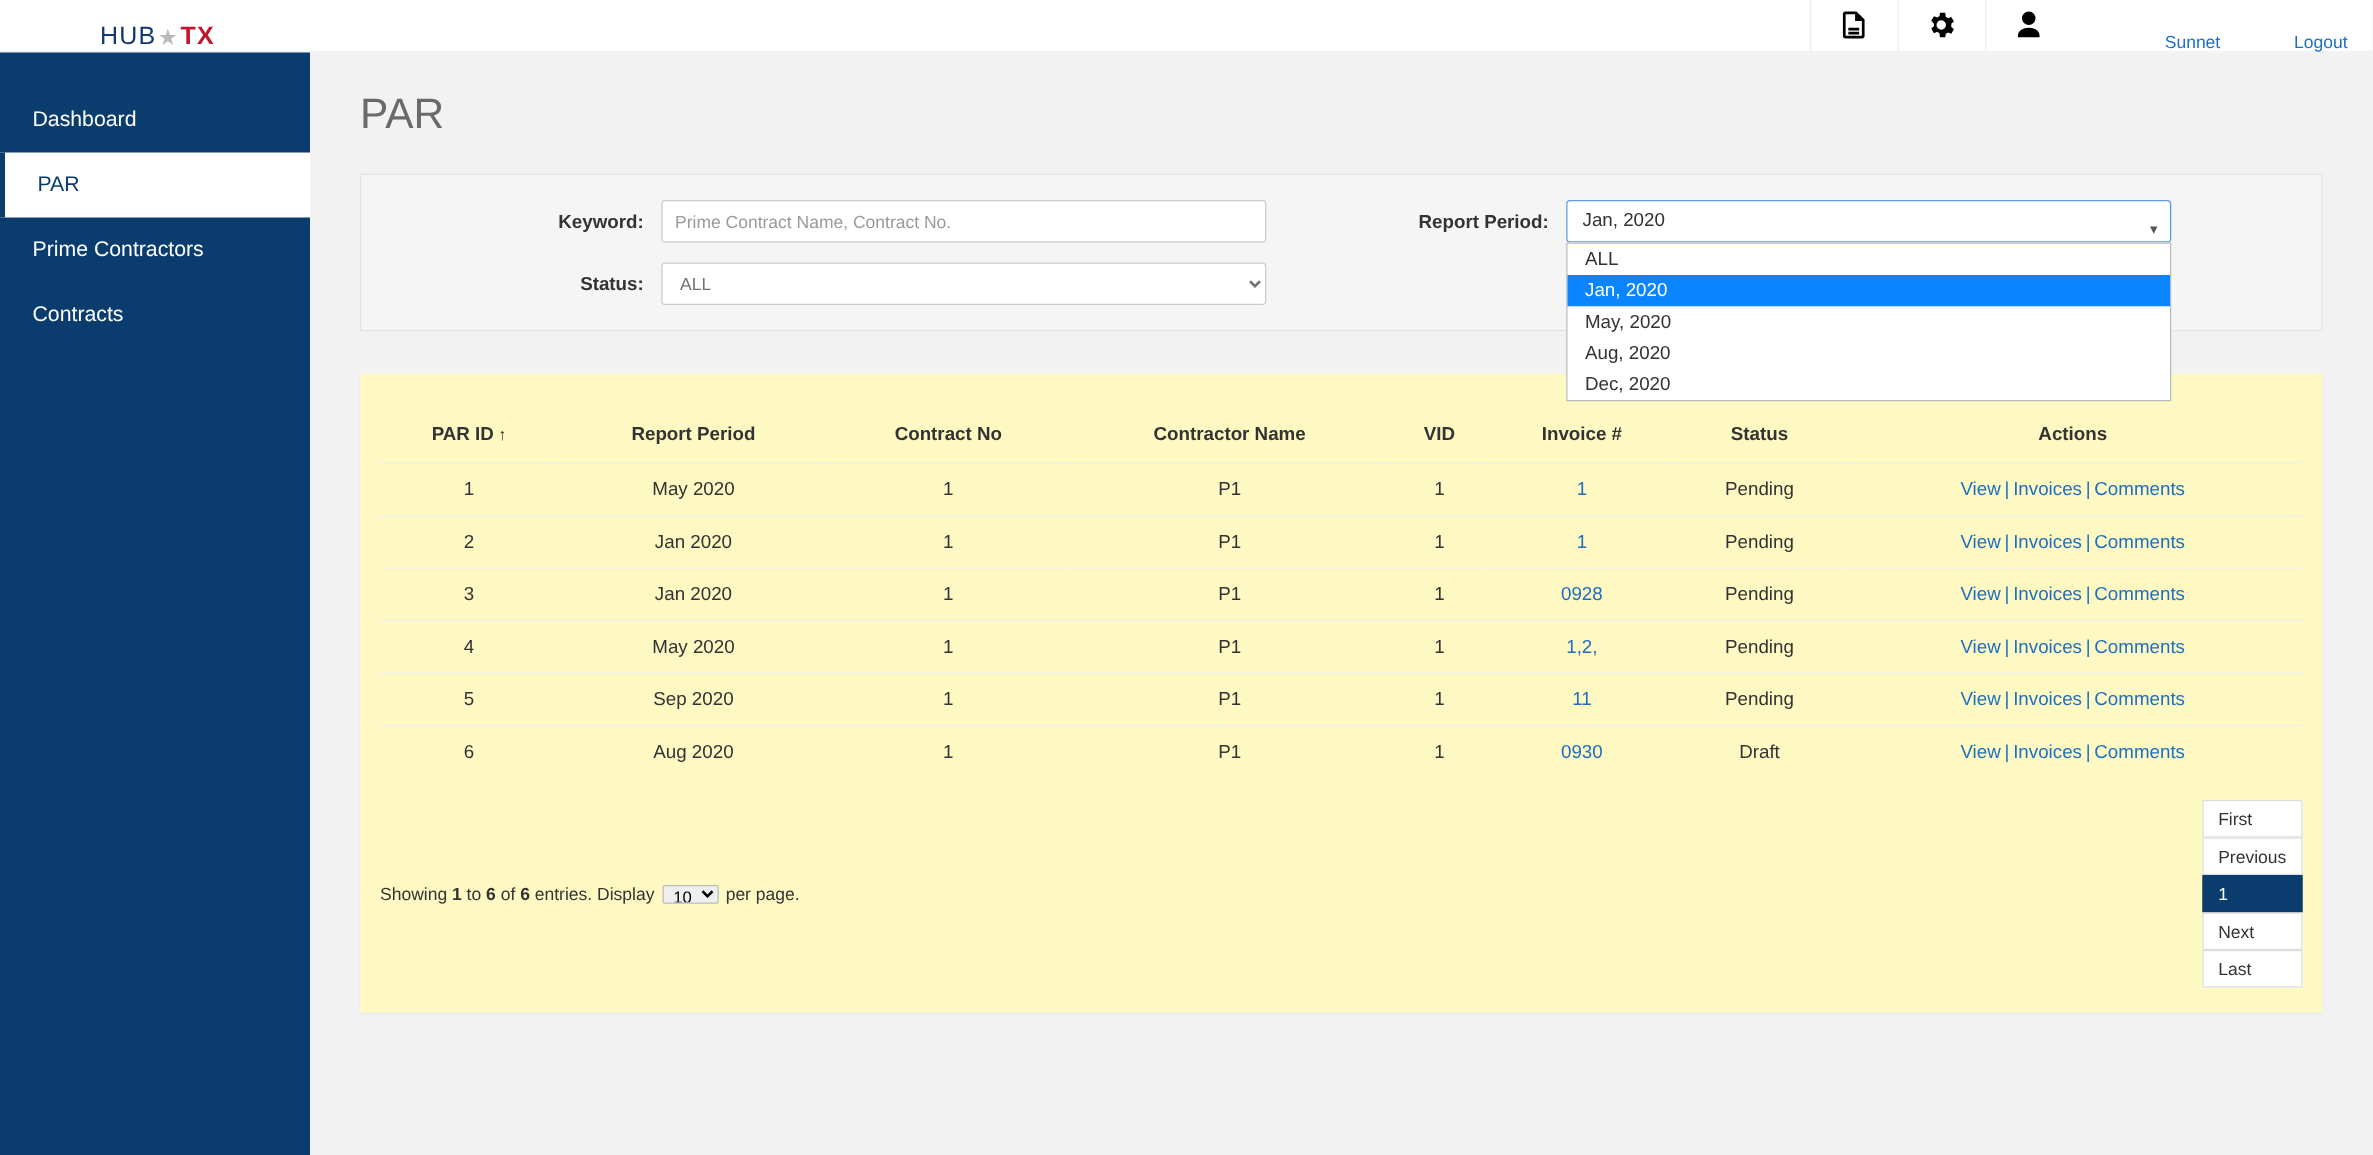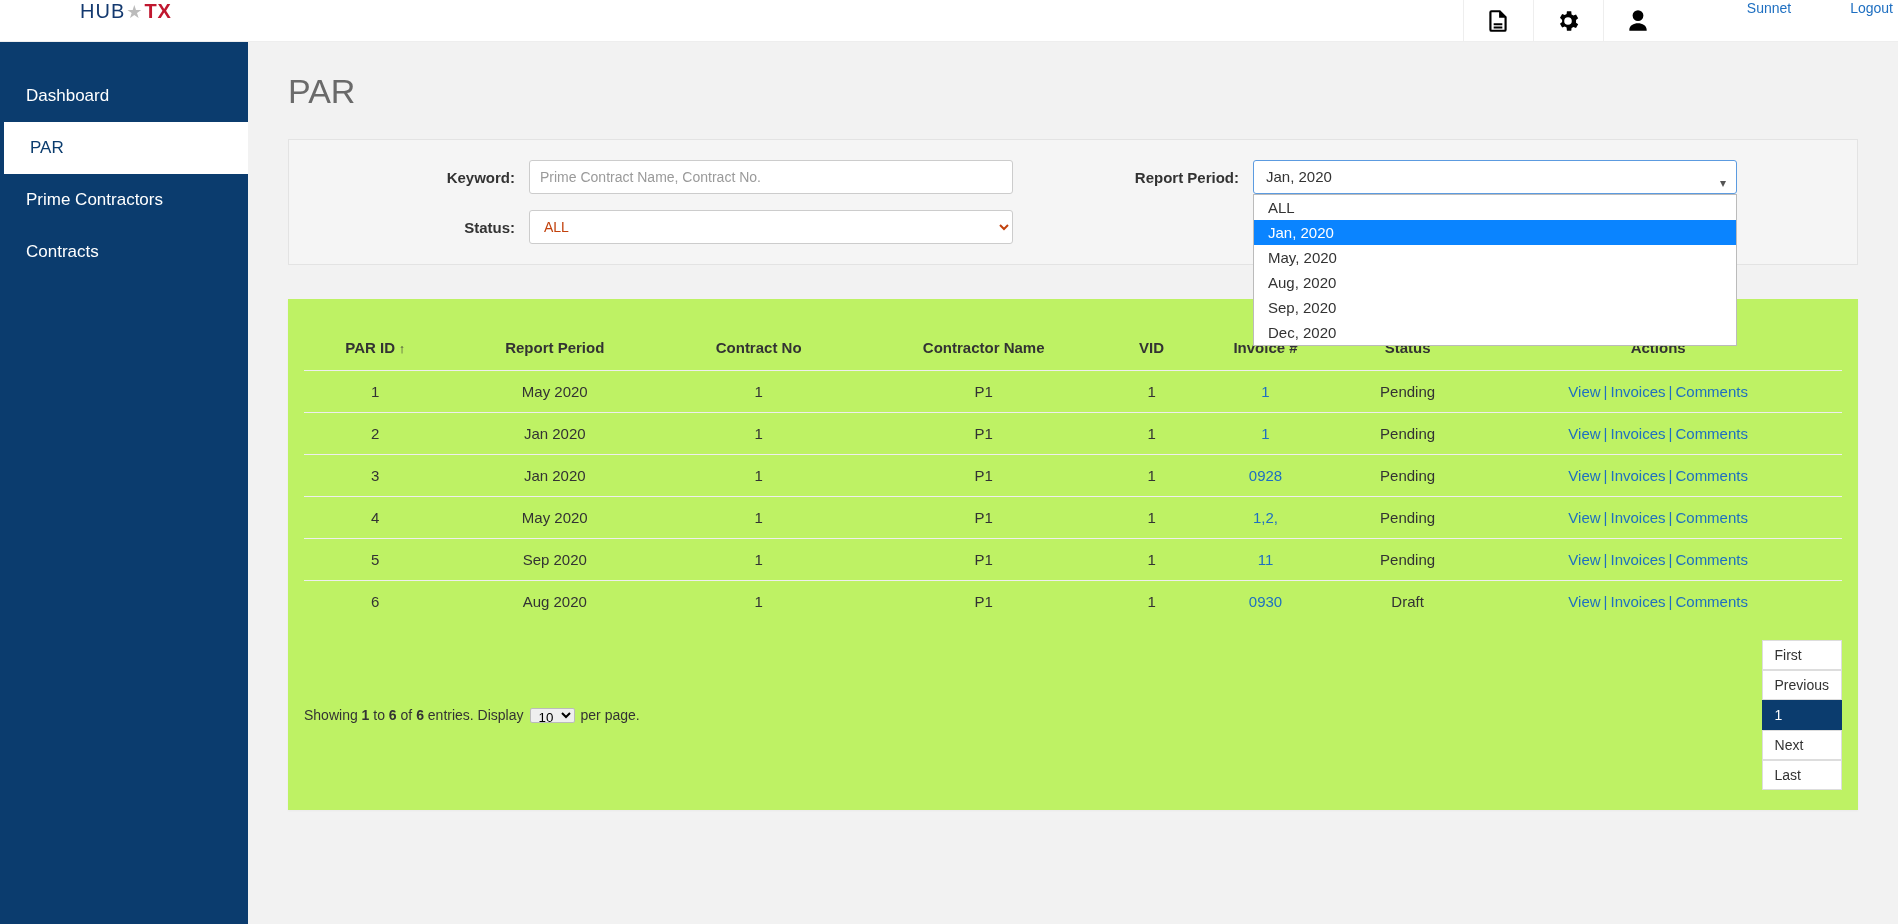"HUB" .topbar { align-items: flex-start -> flex-end; padding: 0 5px 0 80px -> 0 20px 0 80px }
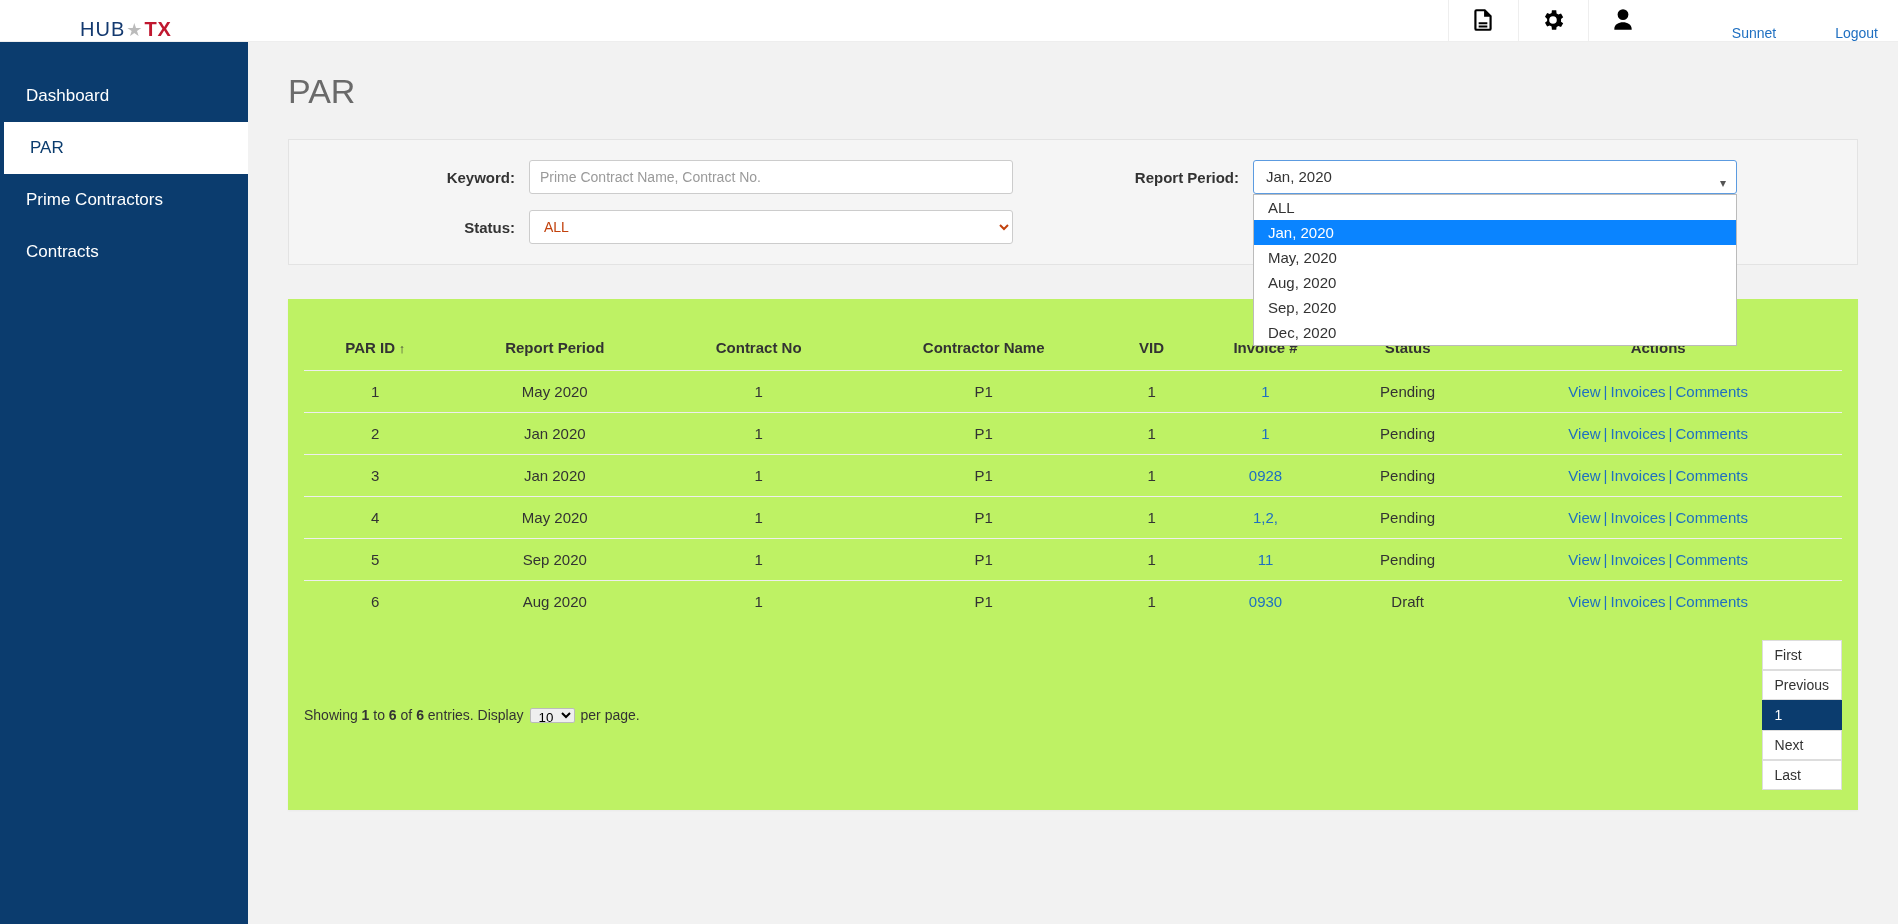"Prime Contract Name, Contract No." .filter-row input, .filter-row select { color: #c2410c -> #737373 }
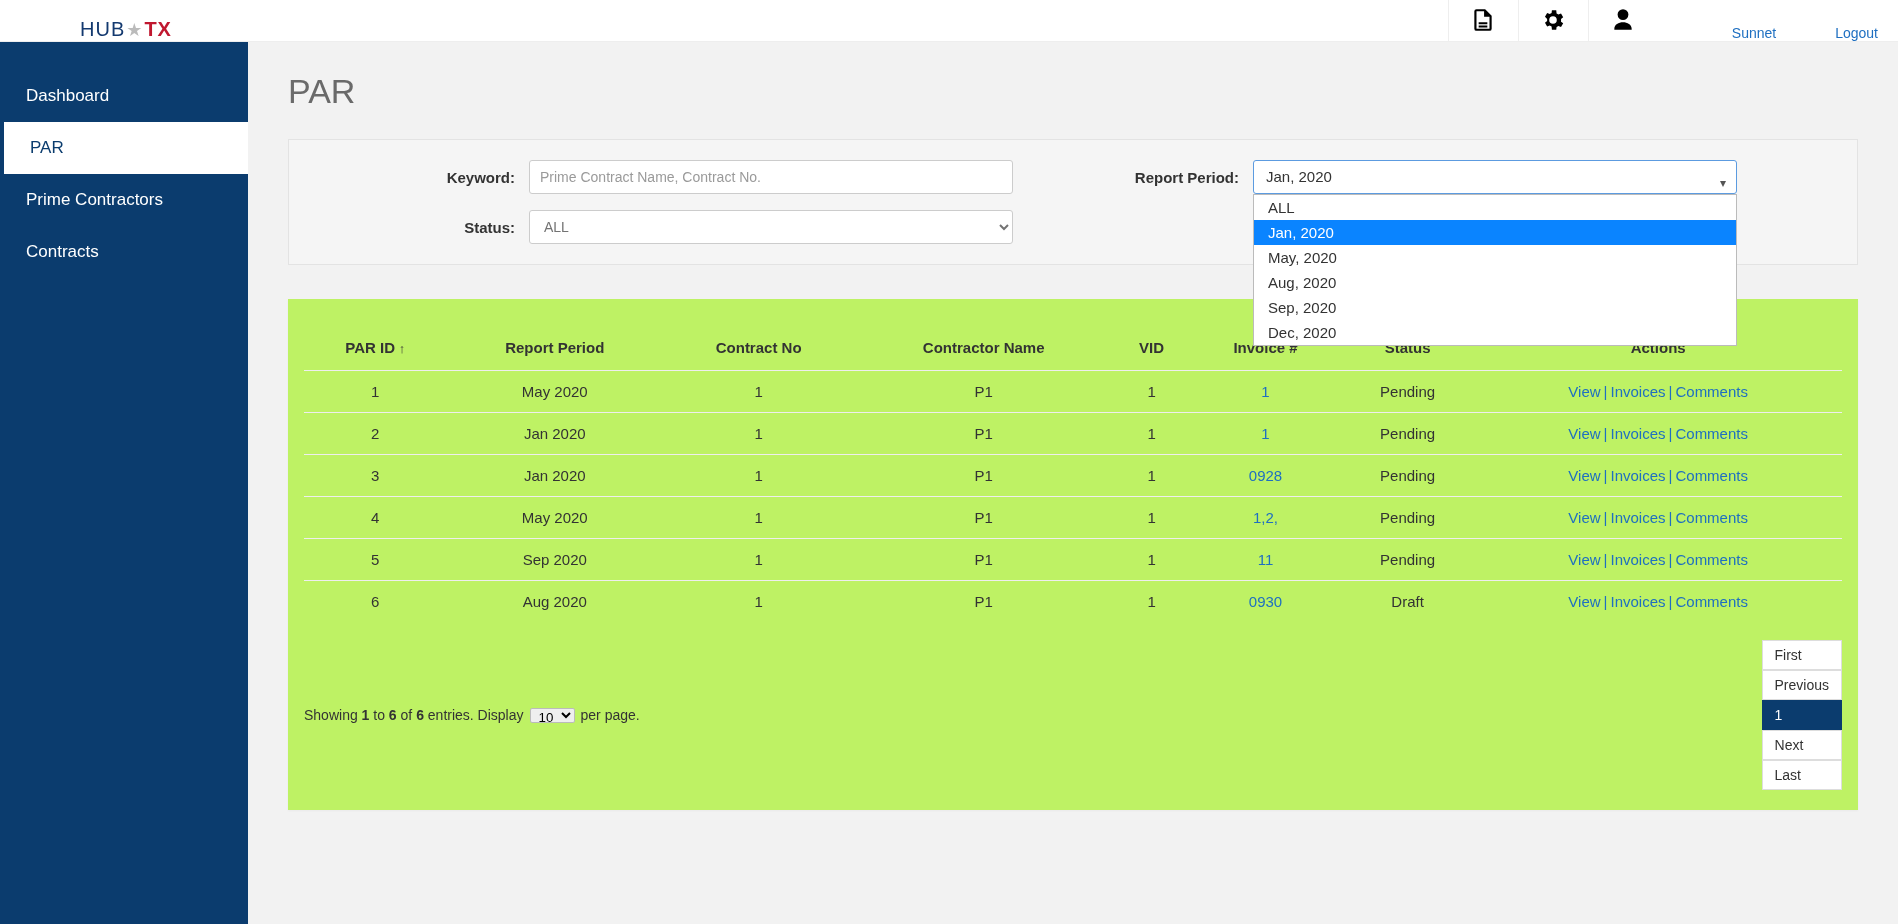"Sep, 2020" div.dropdown-item { html: <div>Sep, 2020</div> -> none }
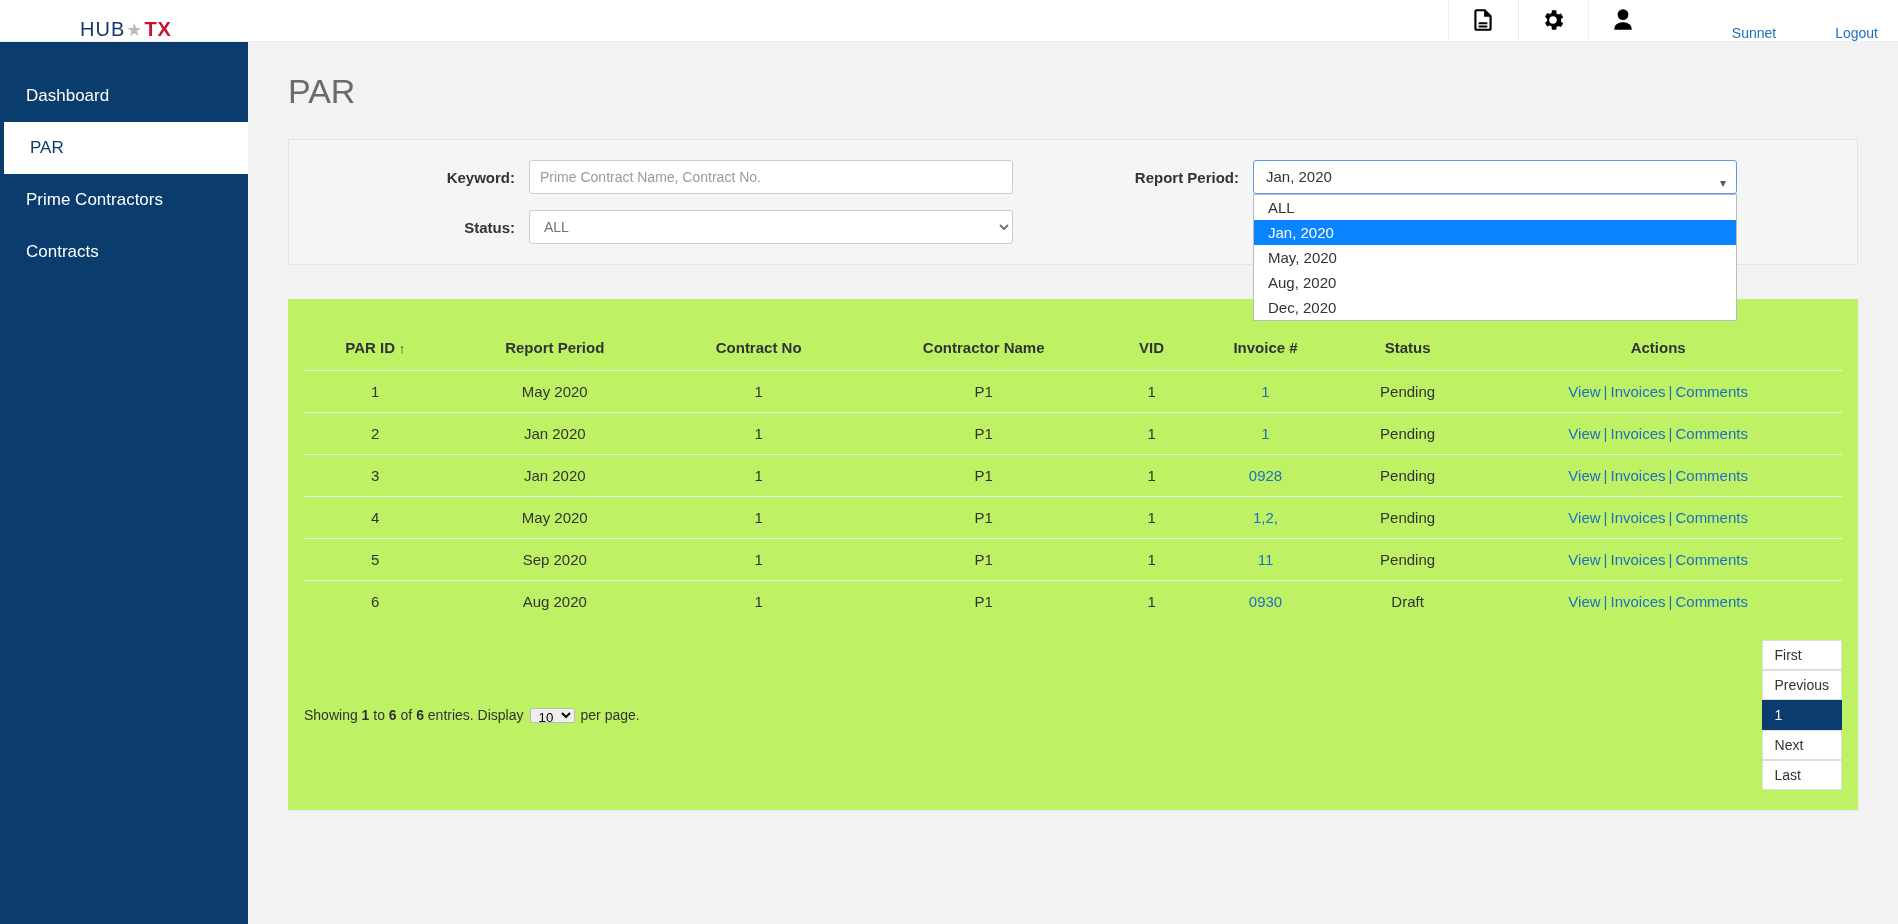"PAR ID" .data-panel { background: #bef264 -> #fef9c3 }
